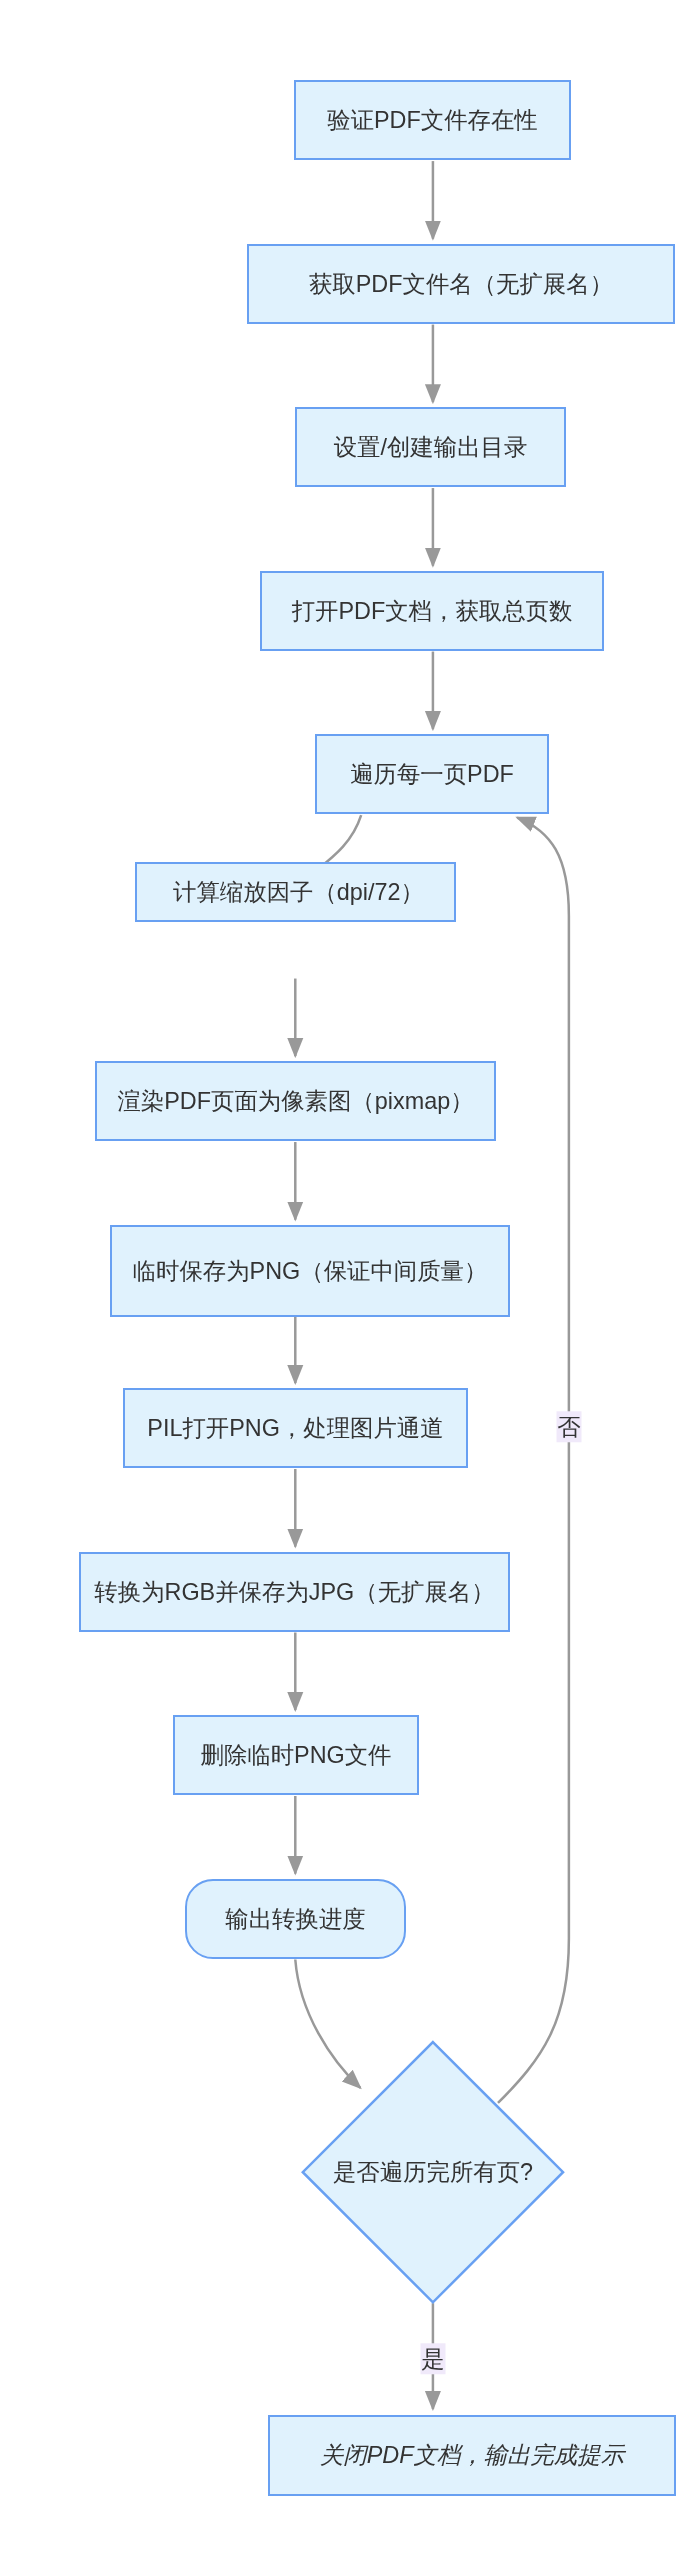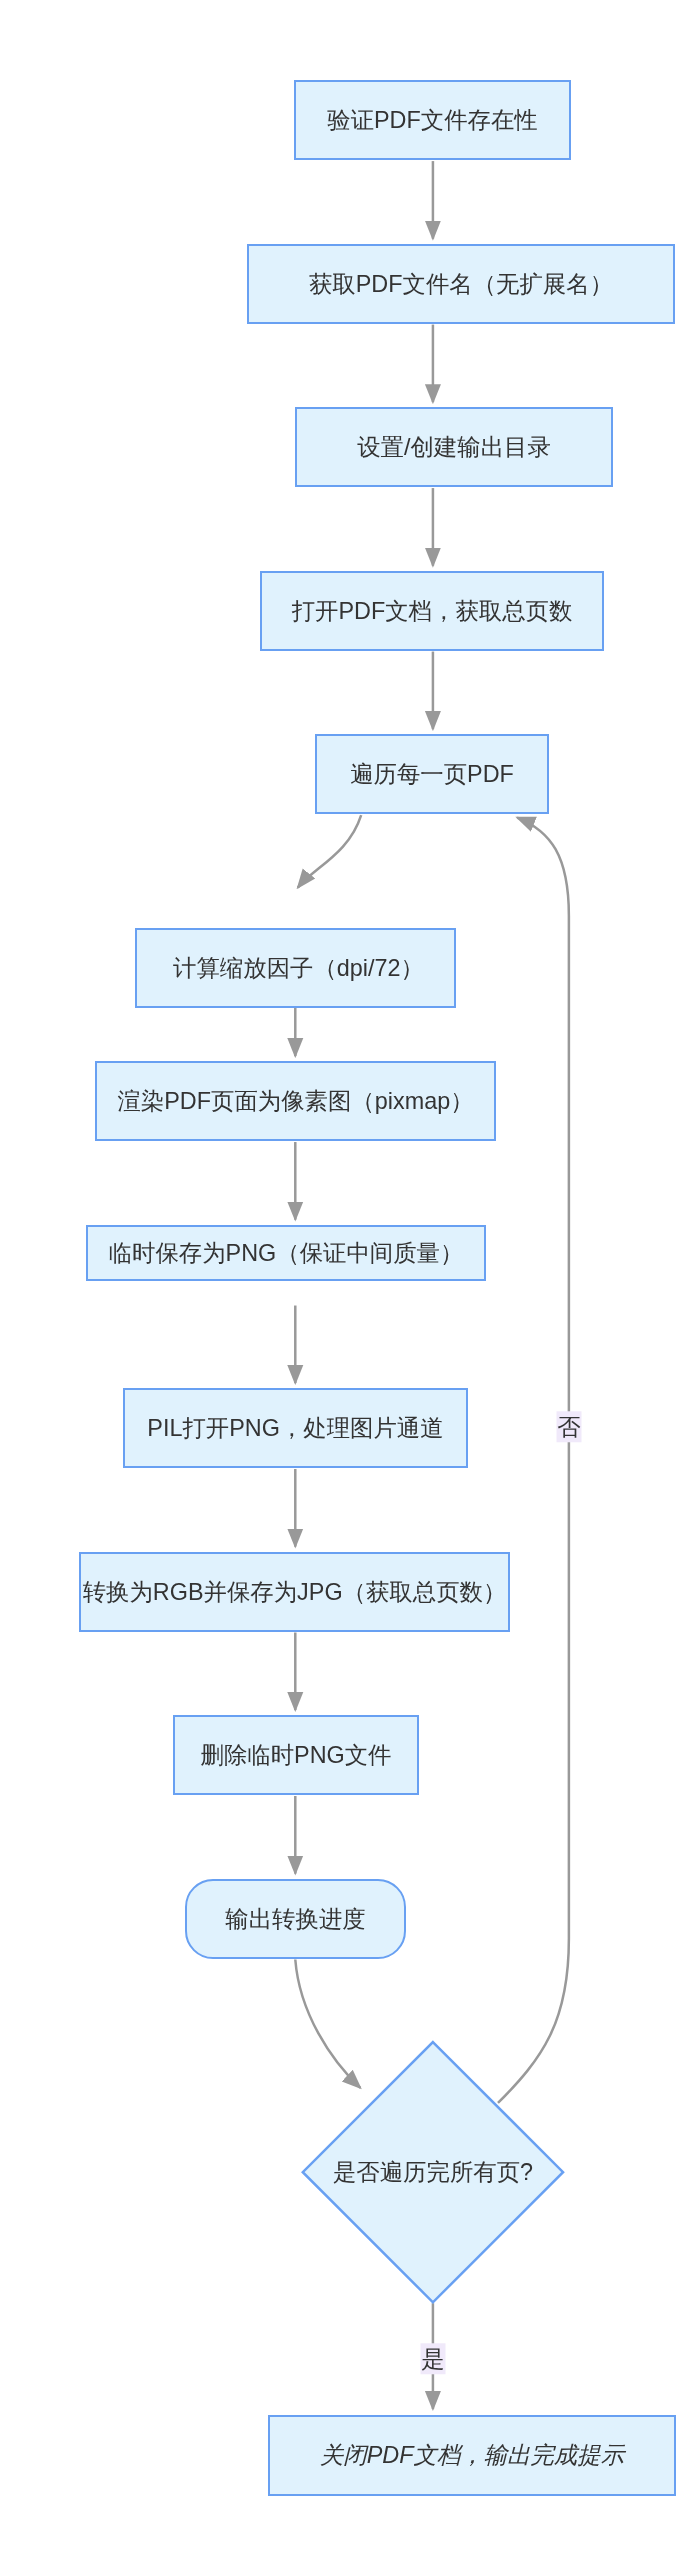"设置/创建输出目录" #n3 { width: 318px -> 271px }
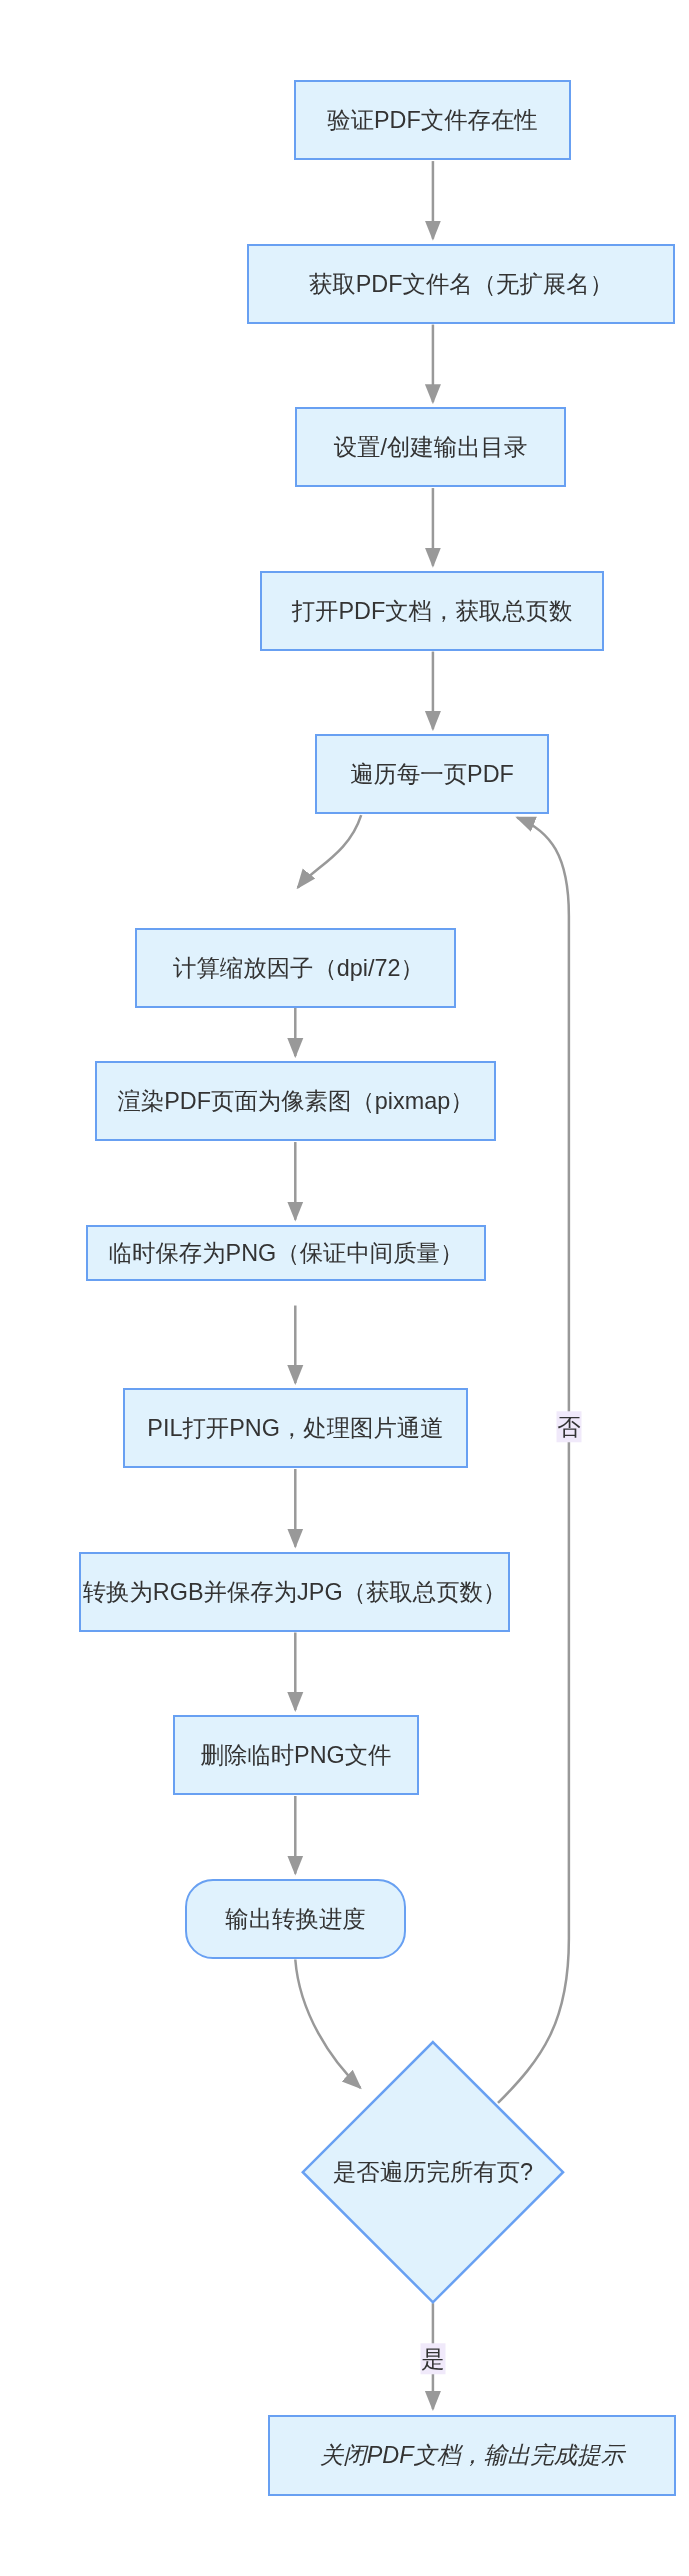"计算缩放因子（dpi/72）" #n6 { height: 80px -> 60px; top: 928px -> 862px }
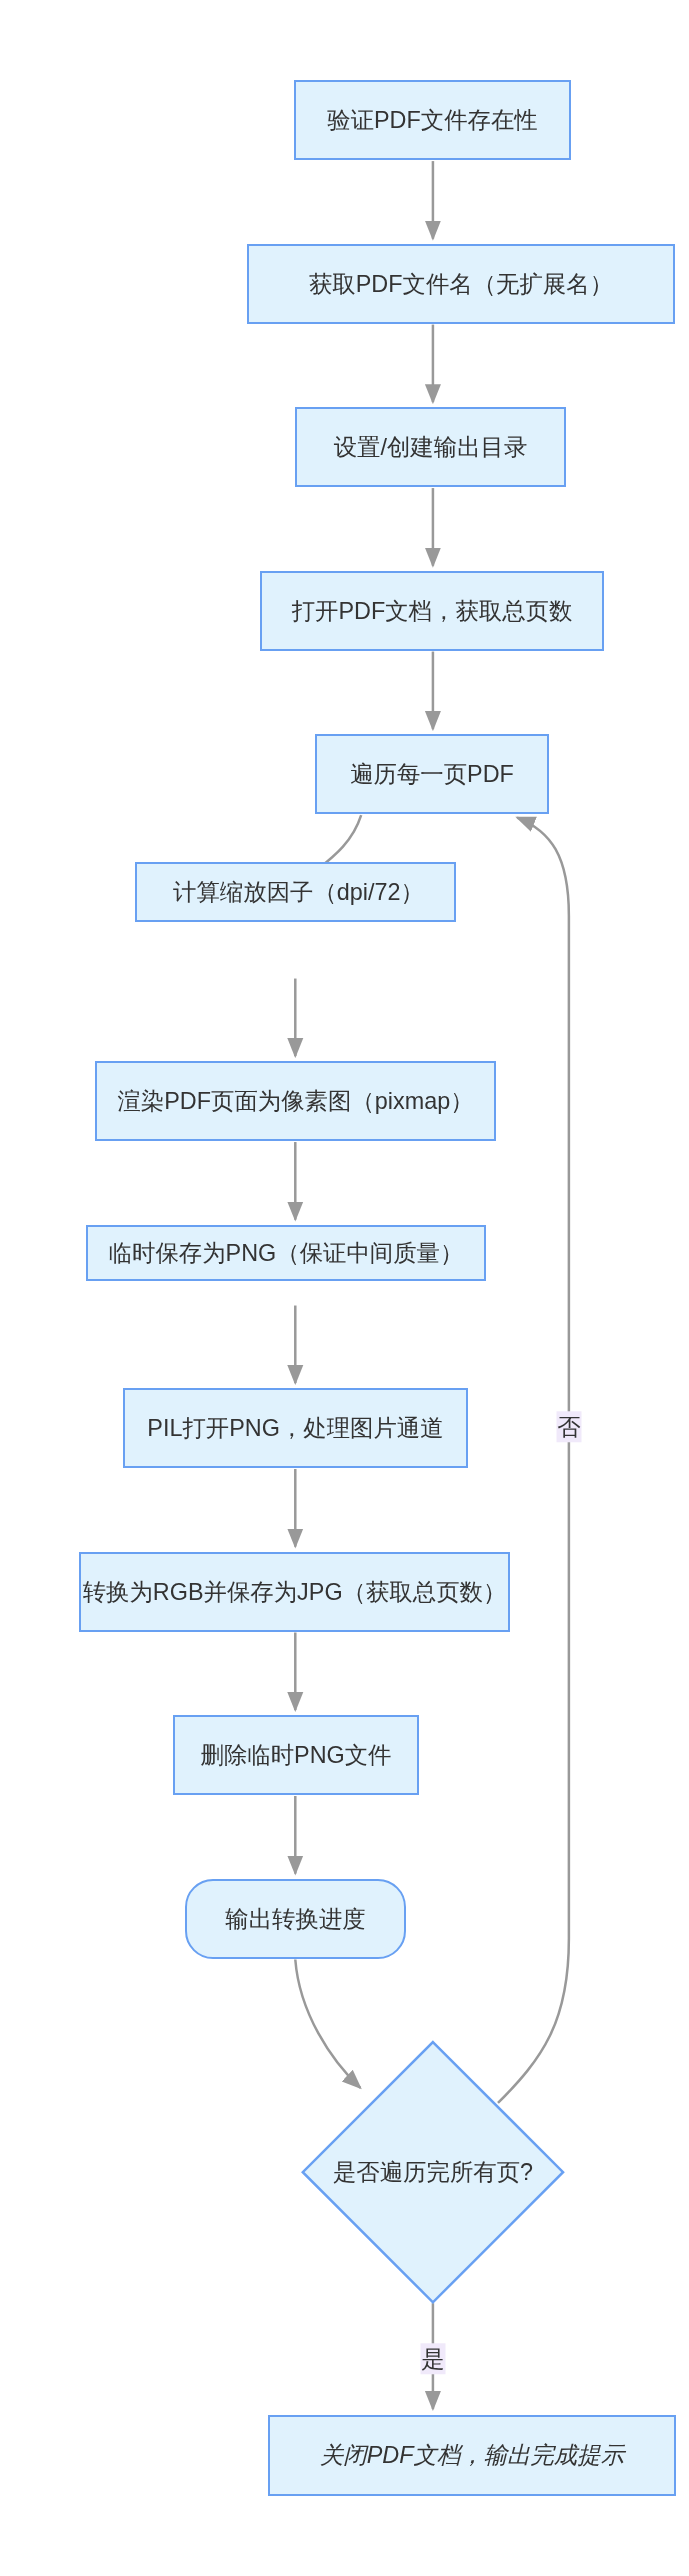"临时保存为PNG（保证中间质量）" #n8 { height: 56px -> 92px; left: 86px -> 110px }
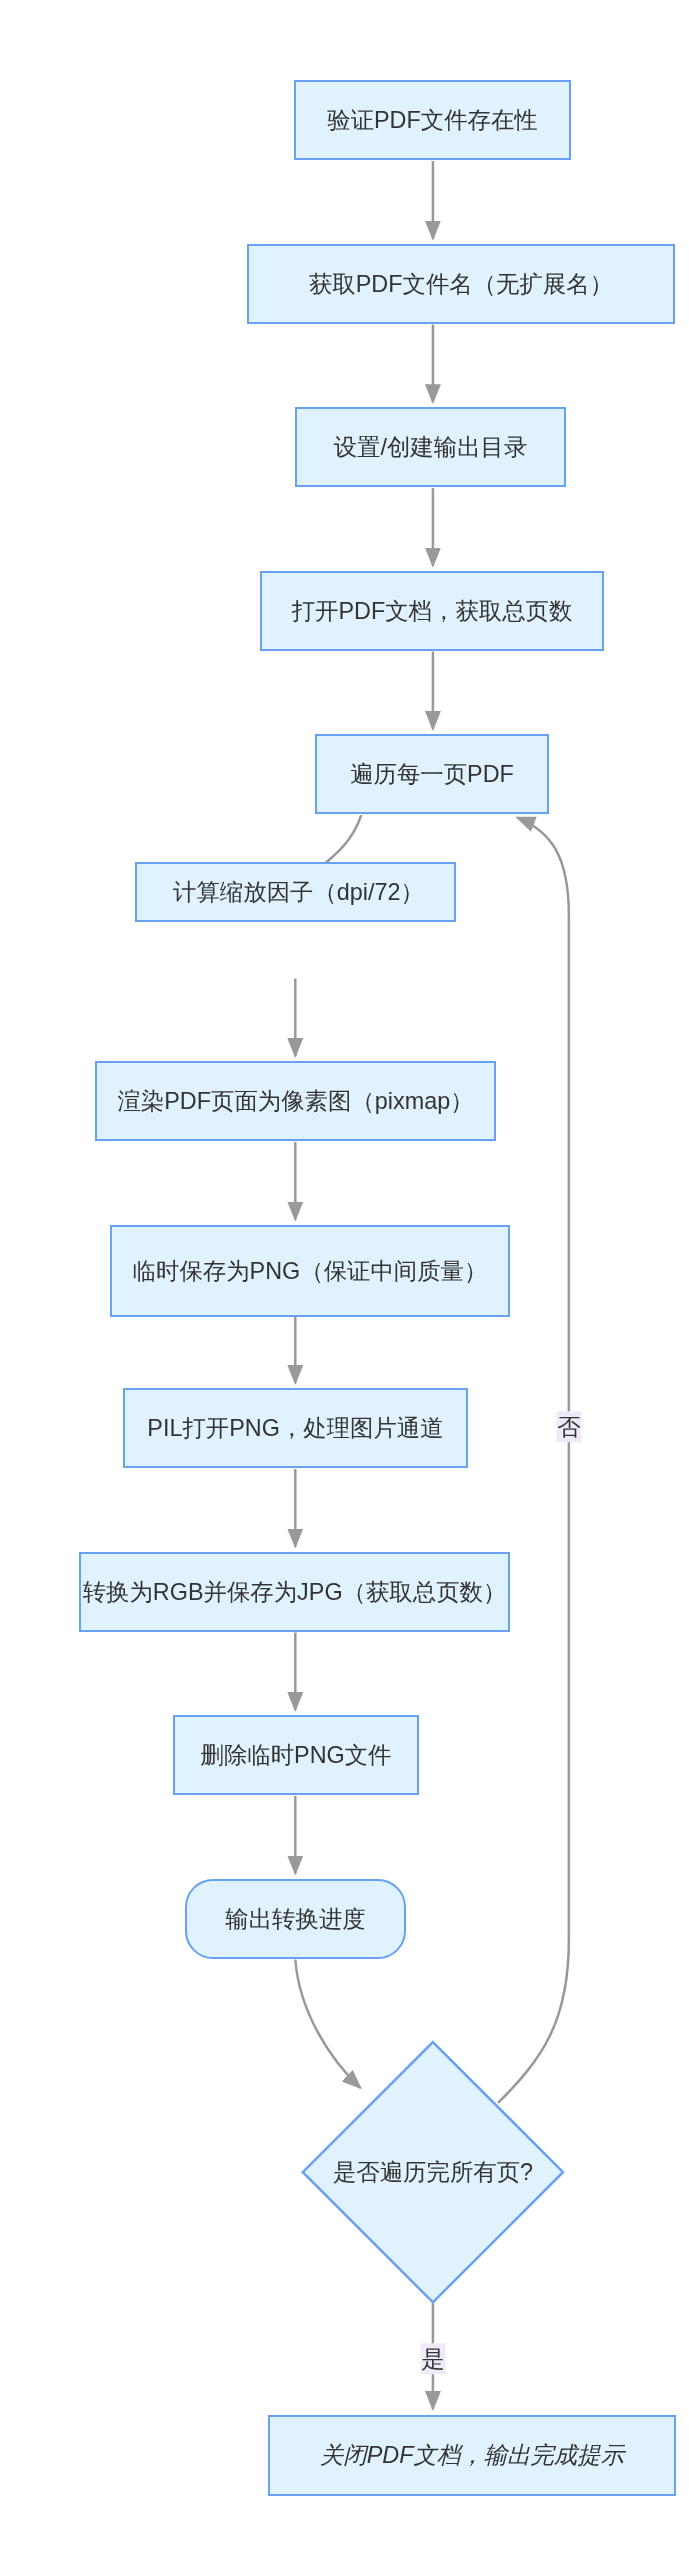"转换为RGB并保存为JPG（获取总页数）" span { text: 获取总页数 -> 无扩展名 }
